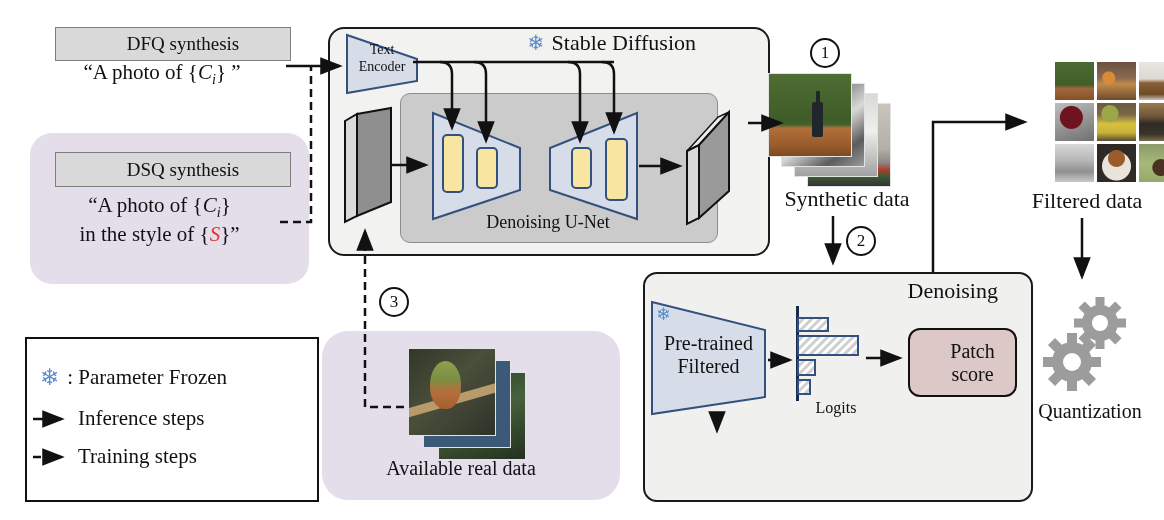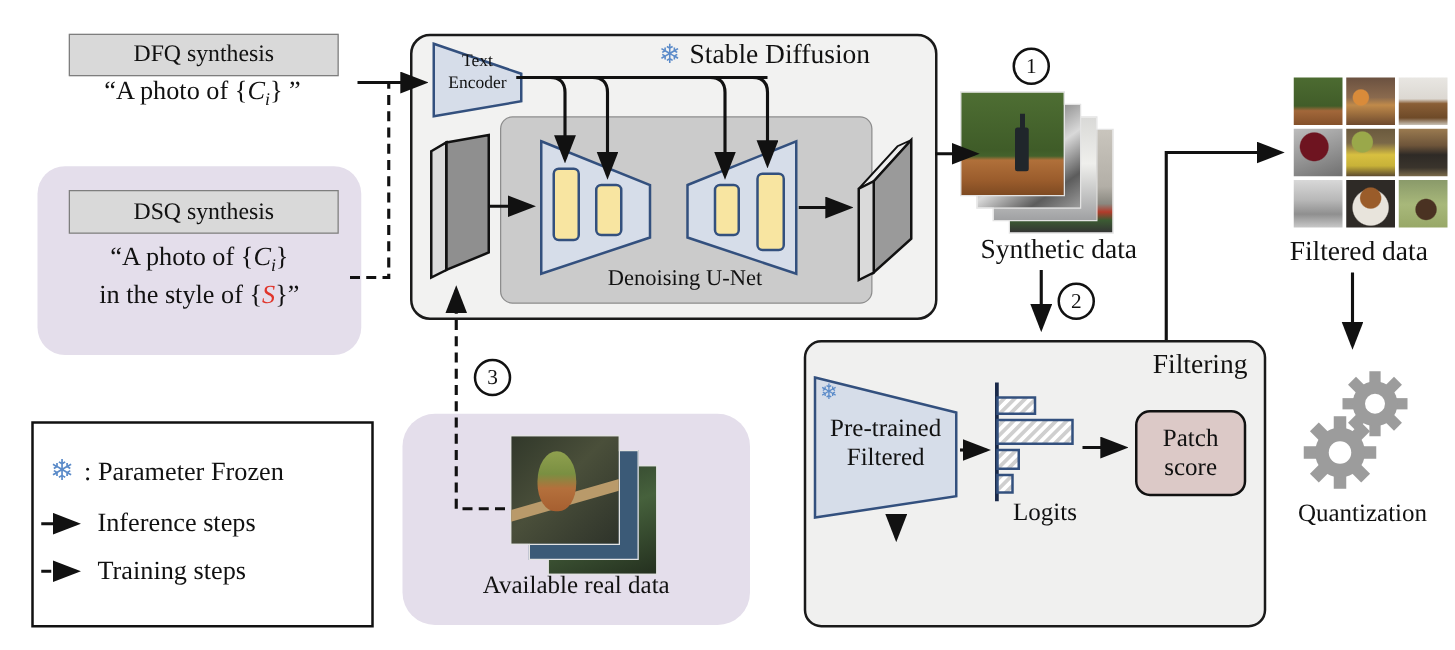"DFQ synthesis" .z1 { padding-left: none -> 20px }
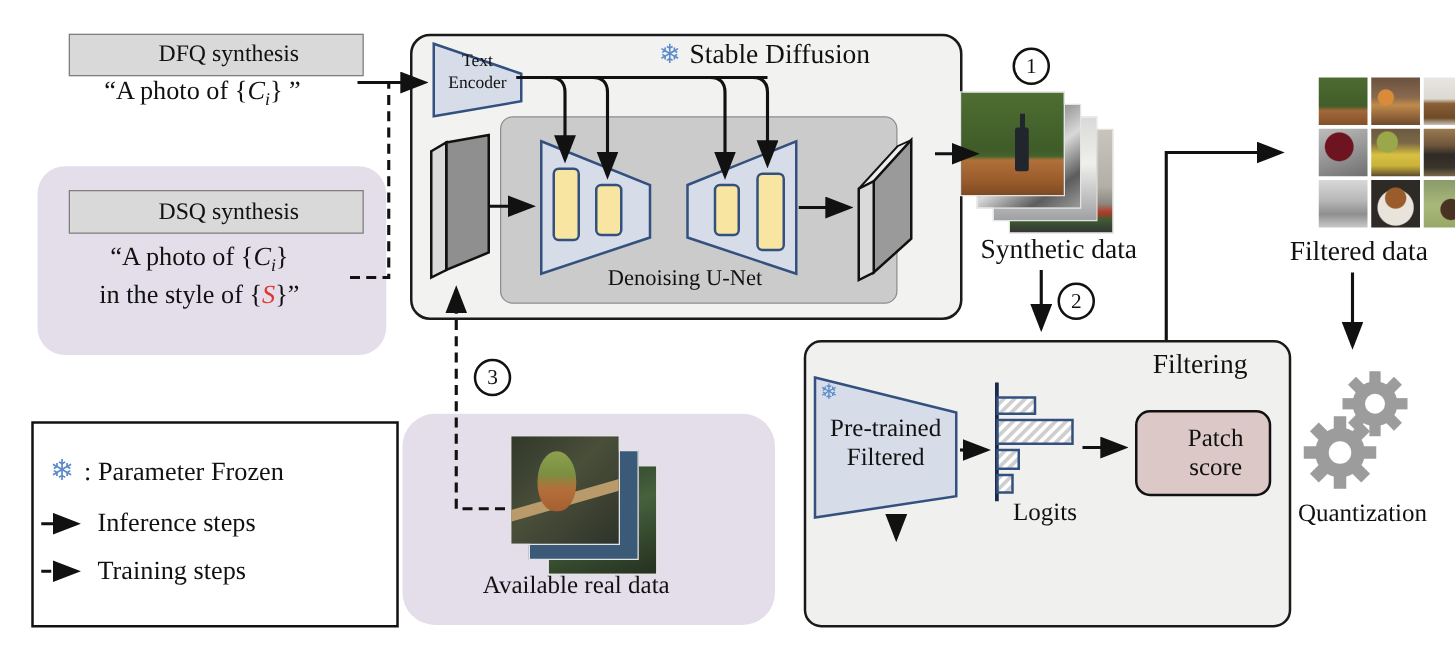"Filtering" div.lbl { text: Filtering -> Denoising }
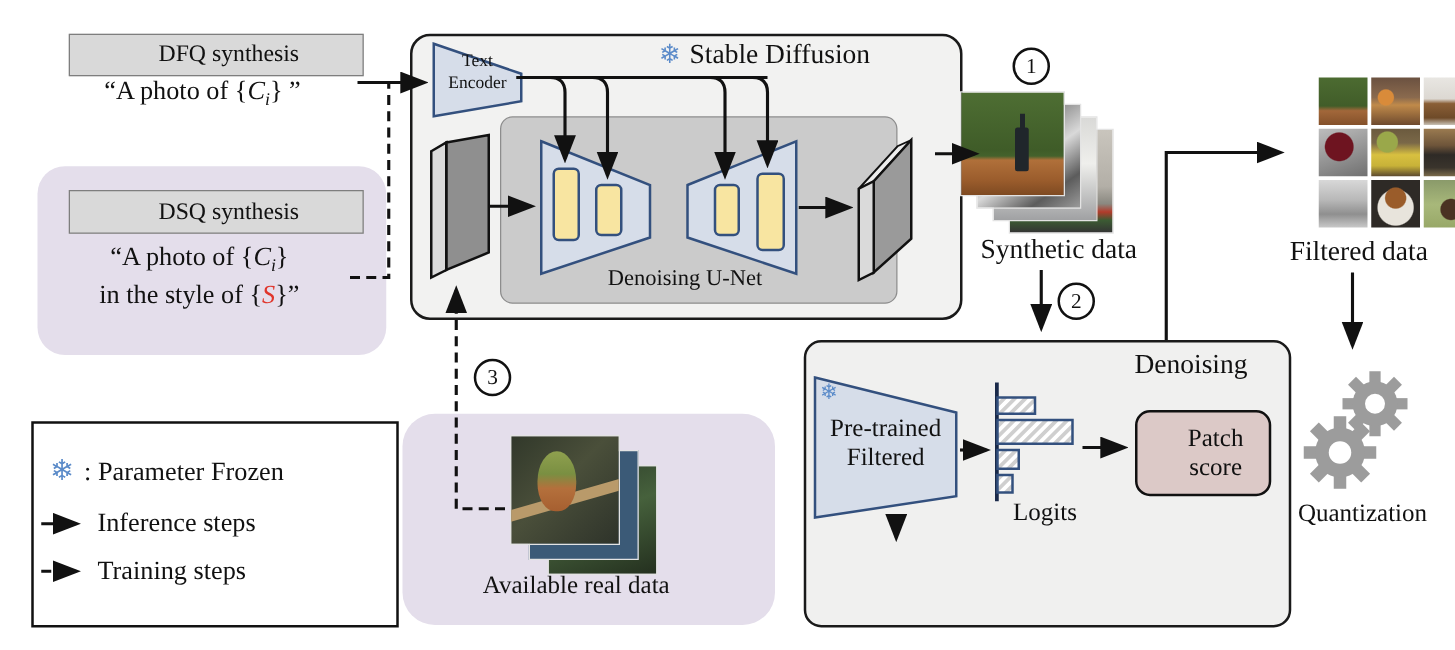"Logits" #logits-label { font-size: 20px -> 16px }
